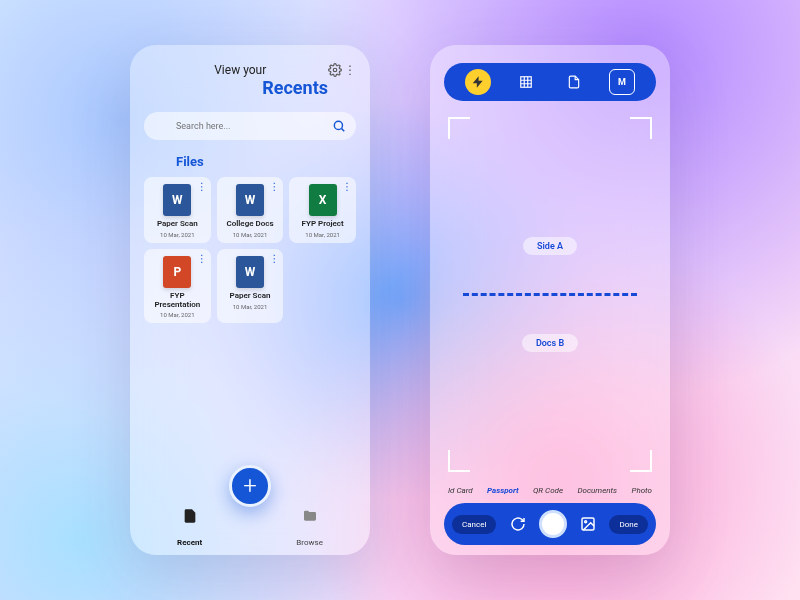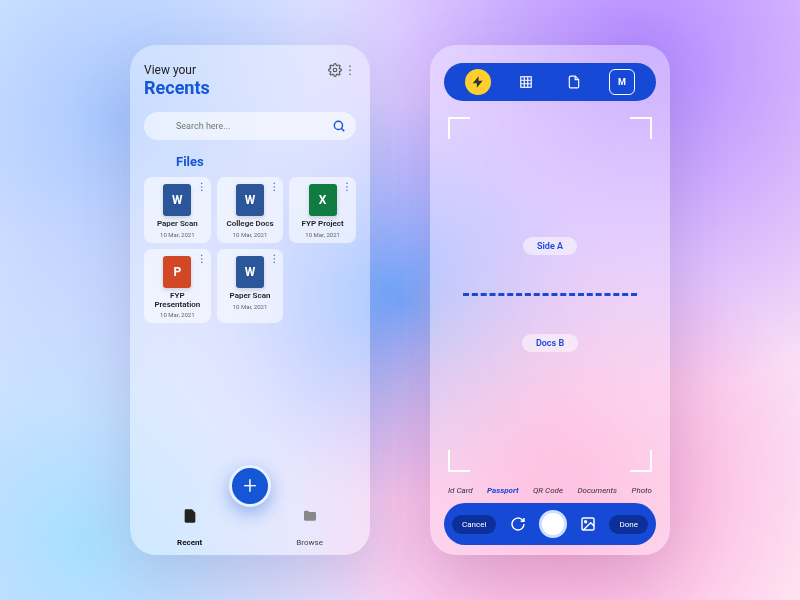"View your" .head-row { justify-content: space-between -> flex-end }
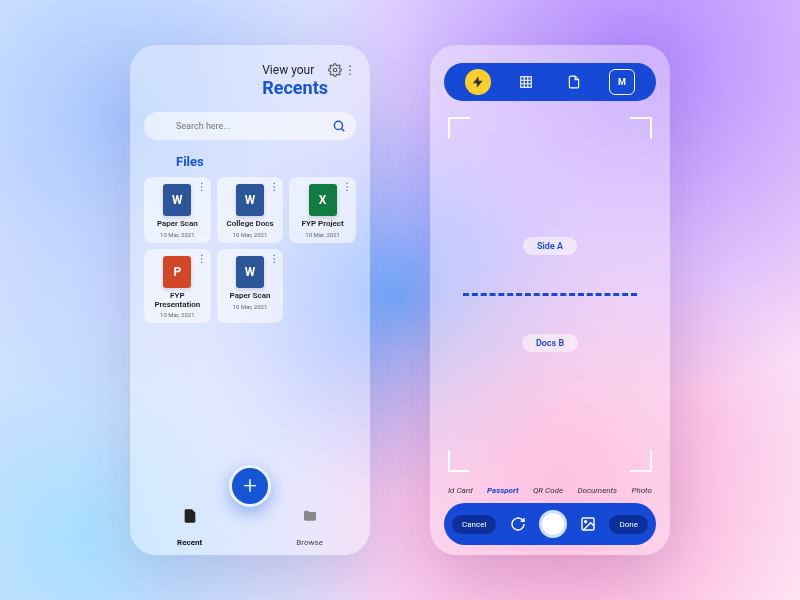"Recents" .titles .main { margin-left: none -> 48px }
